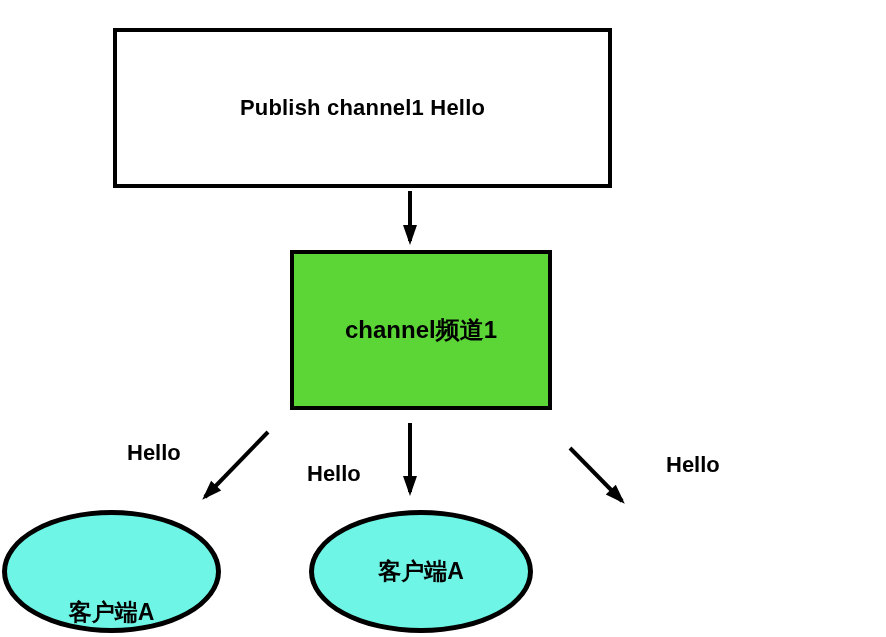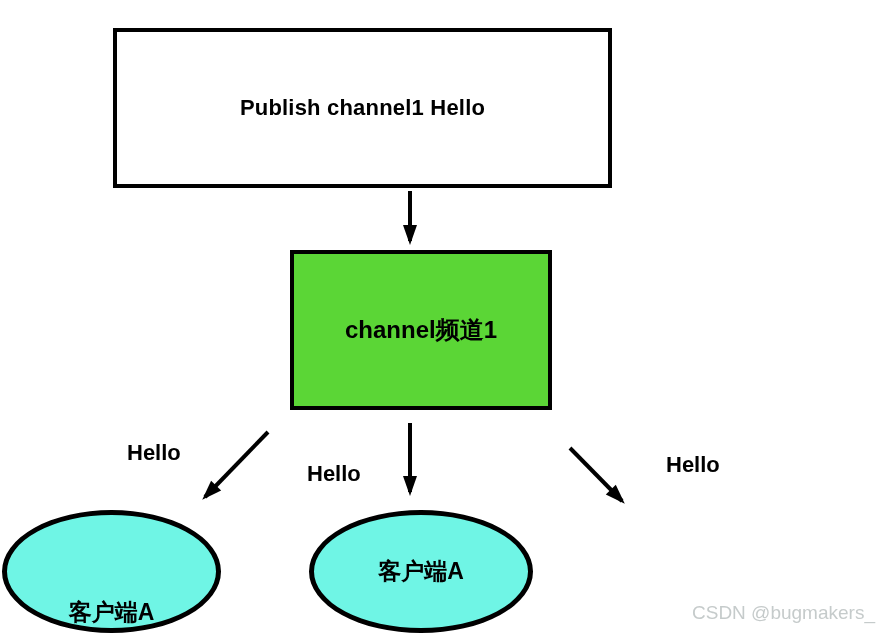"CSDN @bugmakers_" div.watermark { html: <div>CSDN @bugmakers_</div> -> none }
